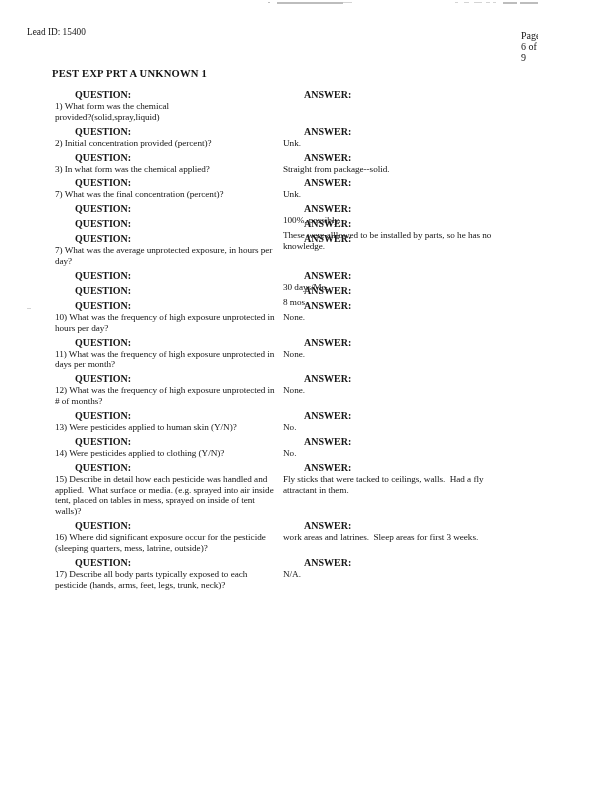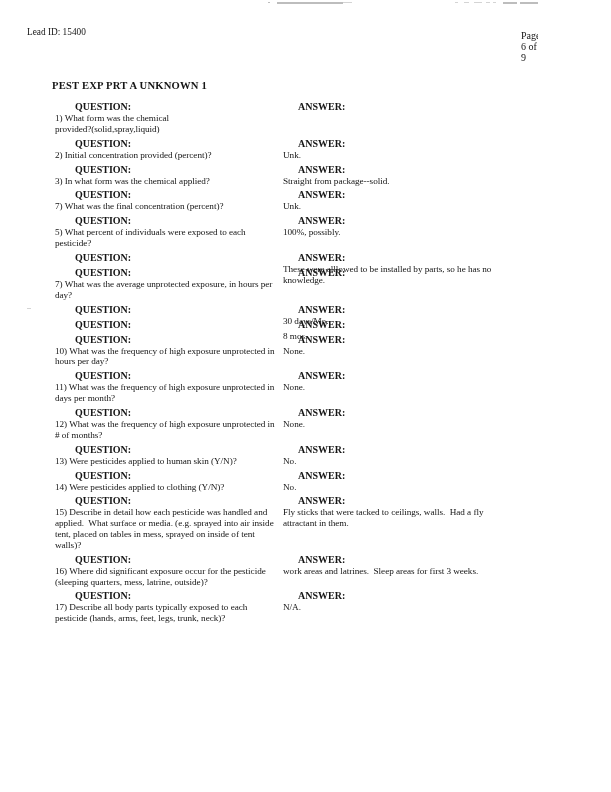"PEST EXP PRT A UNKNOWN" .doc-title { margin: 16px 0 9px -3px -> 4px 0 9px -3px }
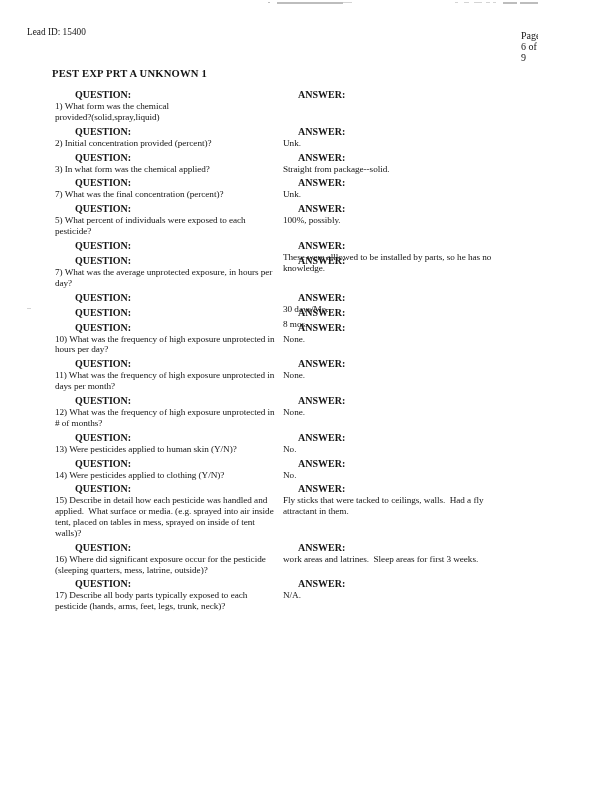"ANSWER:" .a-label { margin-left: none -> 6px }
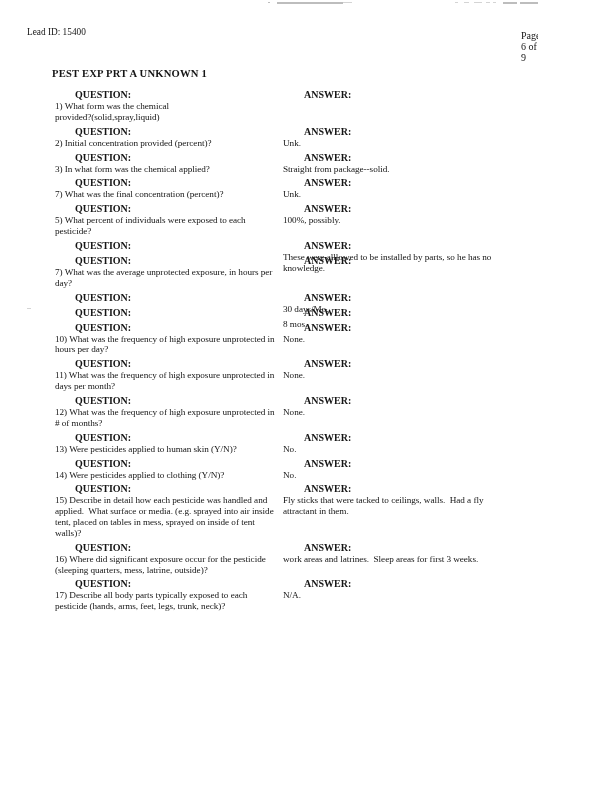"5) What percent of individuals" div.q-text { html: <div>5) What percent of individuals were exposed to each pesticide?</div> -> none }
